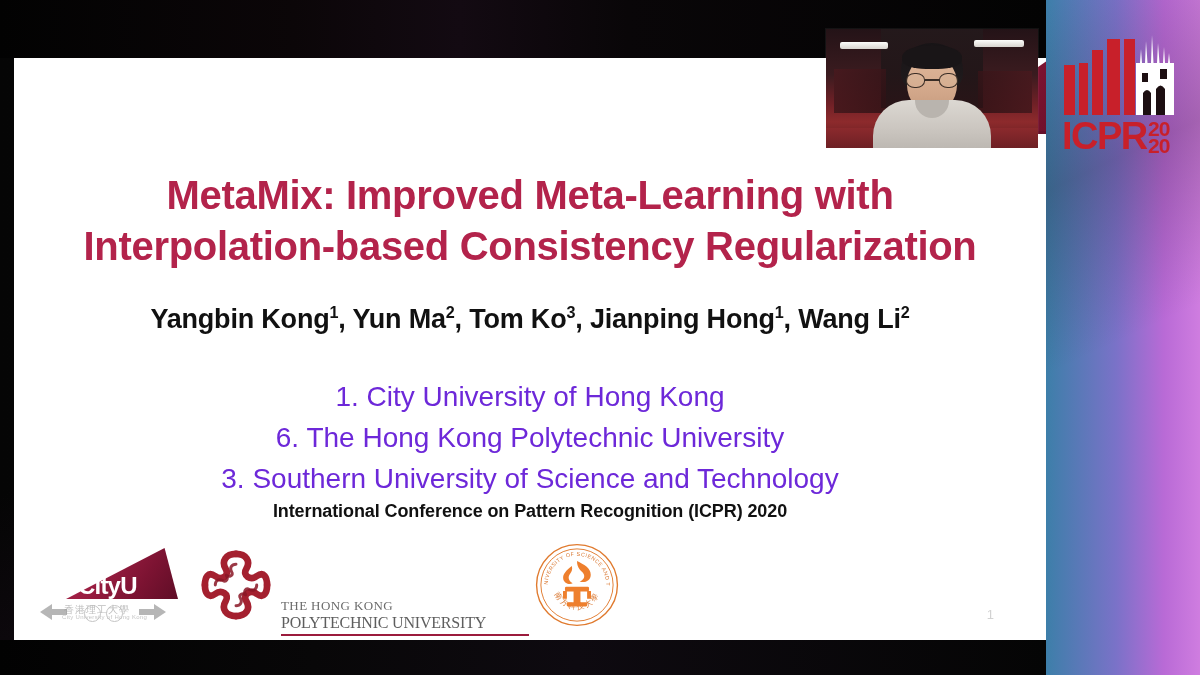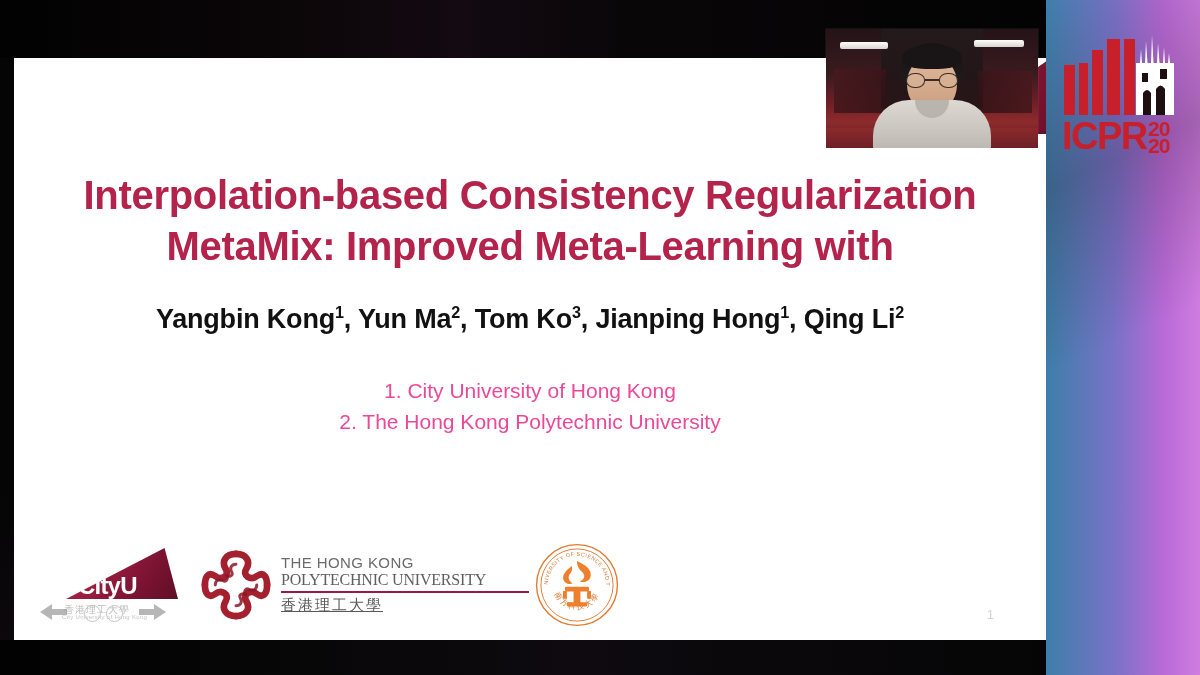"Interpolation-based Consistency" span { order: before "MetaMix: Improved Meta-Learning with" -> after "MetaMix: Improved Meta-Learning with" }
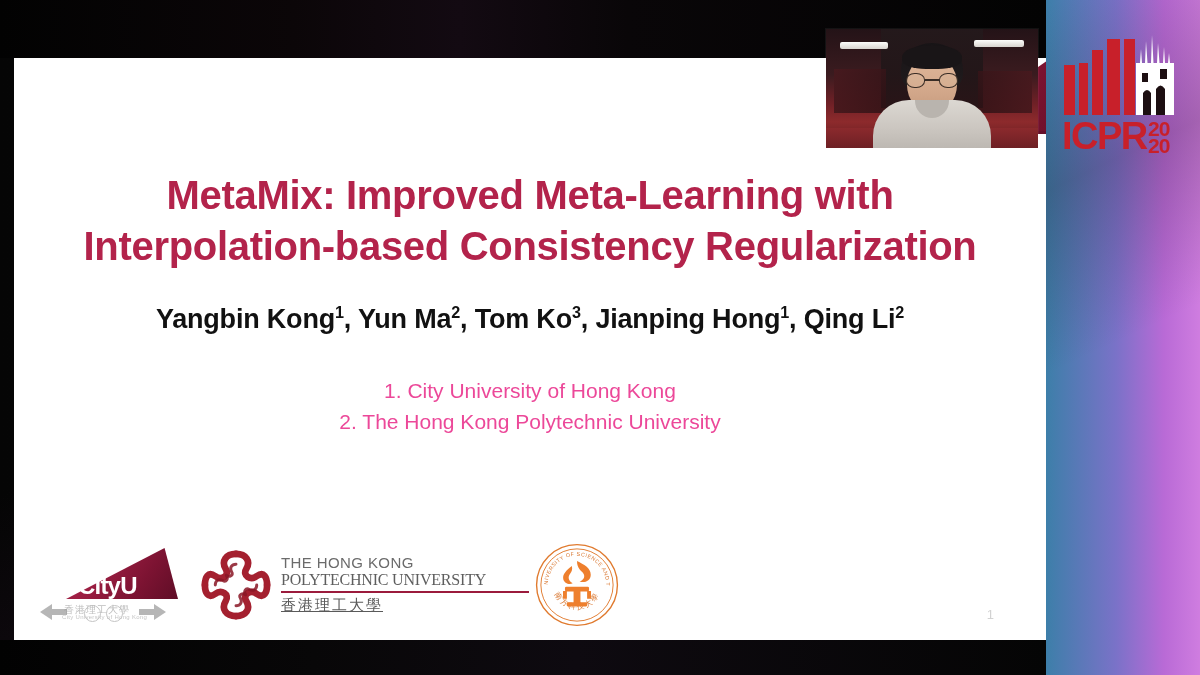"Qing Li" span { text: Qing -> Wang }
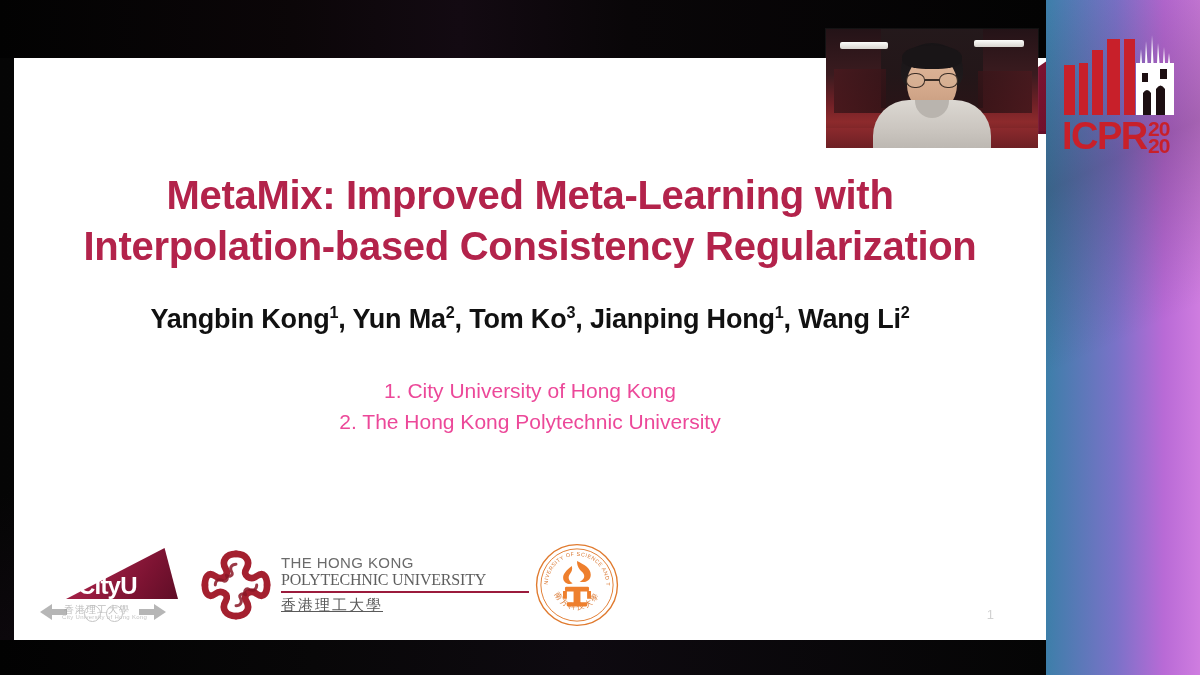"1. City University of Hong" #affiliations { color: #ec4899 -> #6d28d9; font-size: 21px -> 28px }
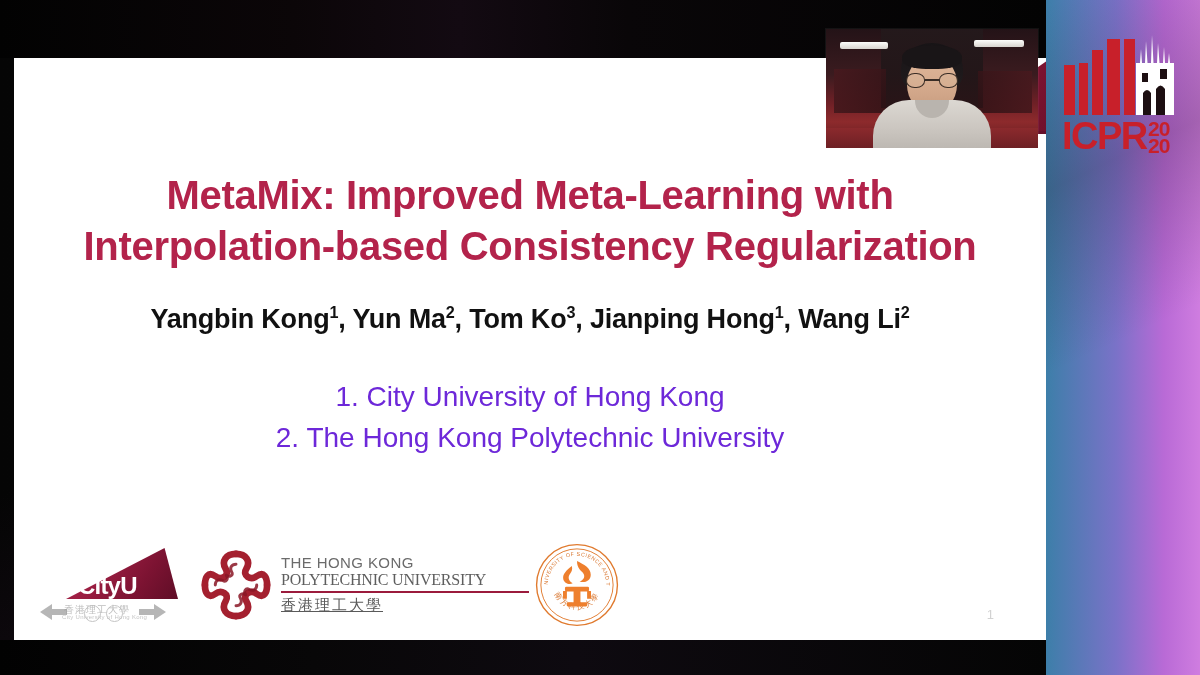"2. The Hong Kong Polytechnic" span.aff-line { text: 2 -> 6 }
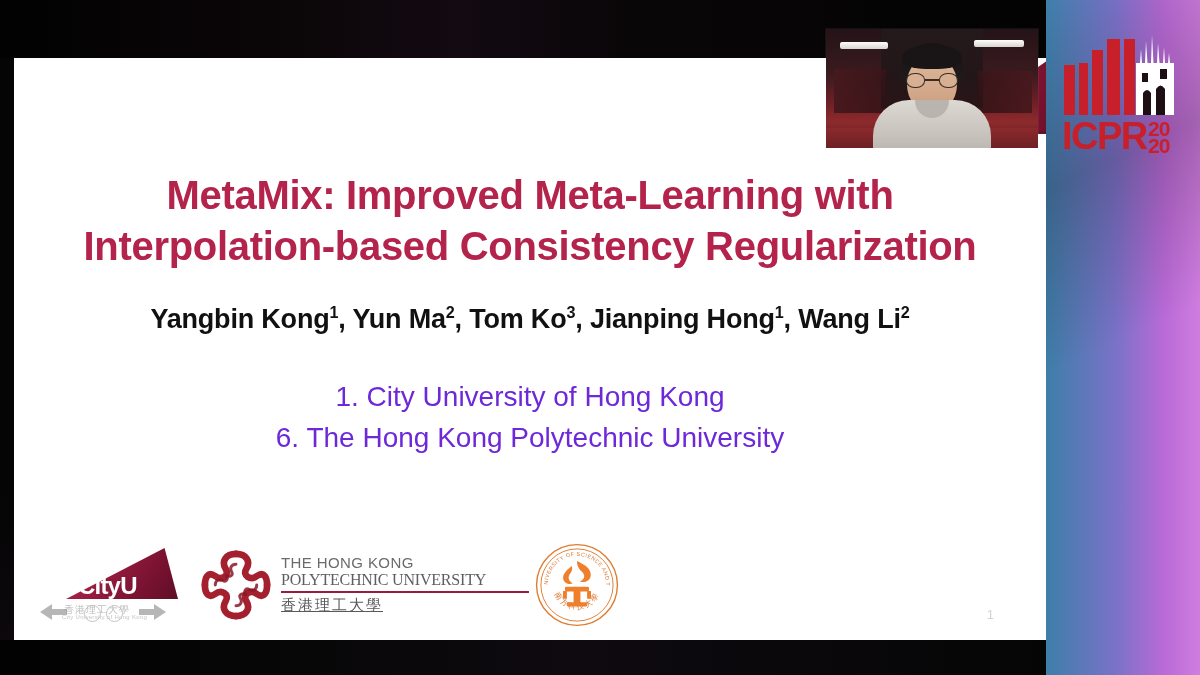"3. Southern University of Science" span.aff-line { html: none -> <span>3. Southern University of Science and Technology</span> }
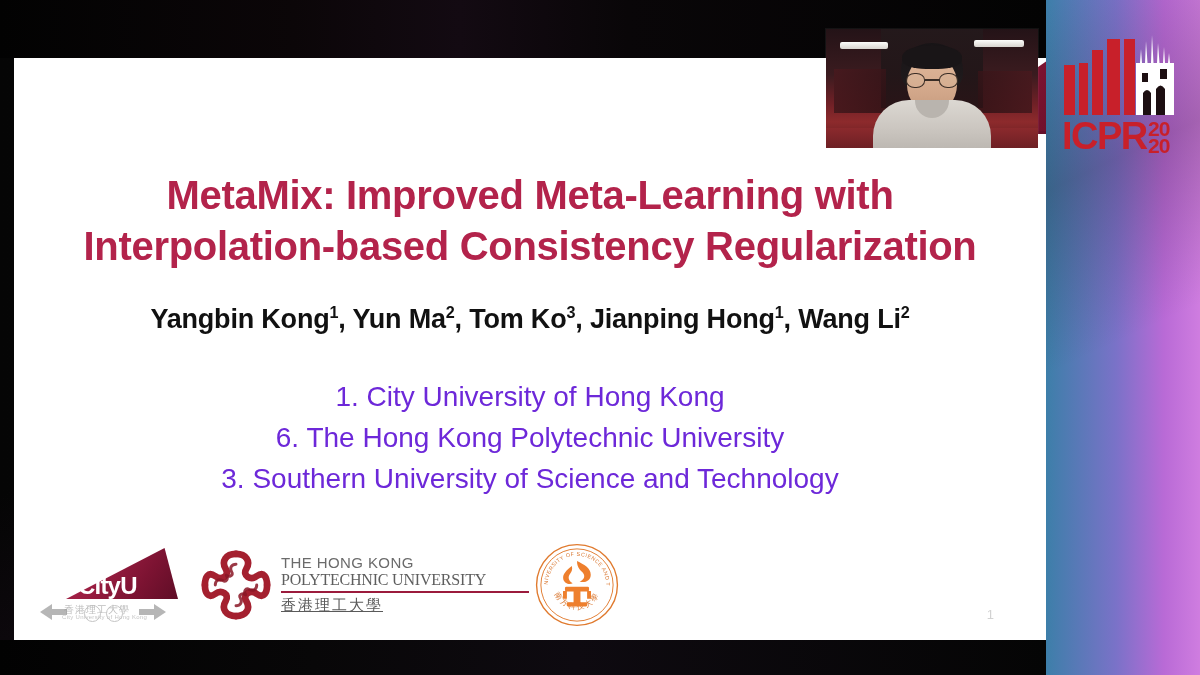"International Conference on Pattern" div { html: none -> <div>International Conference on Pattern Recognition (ICPR) 2020</div> }
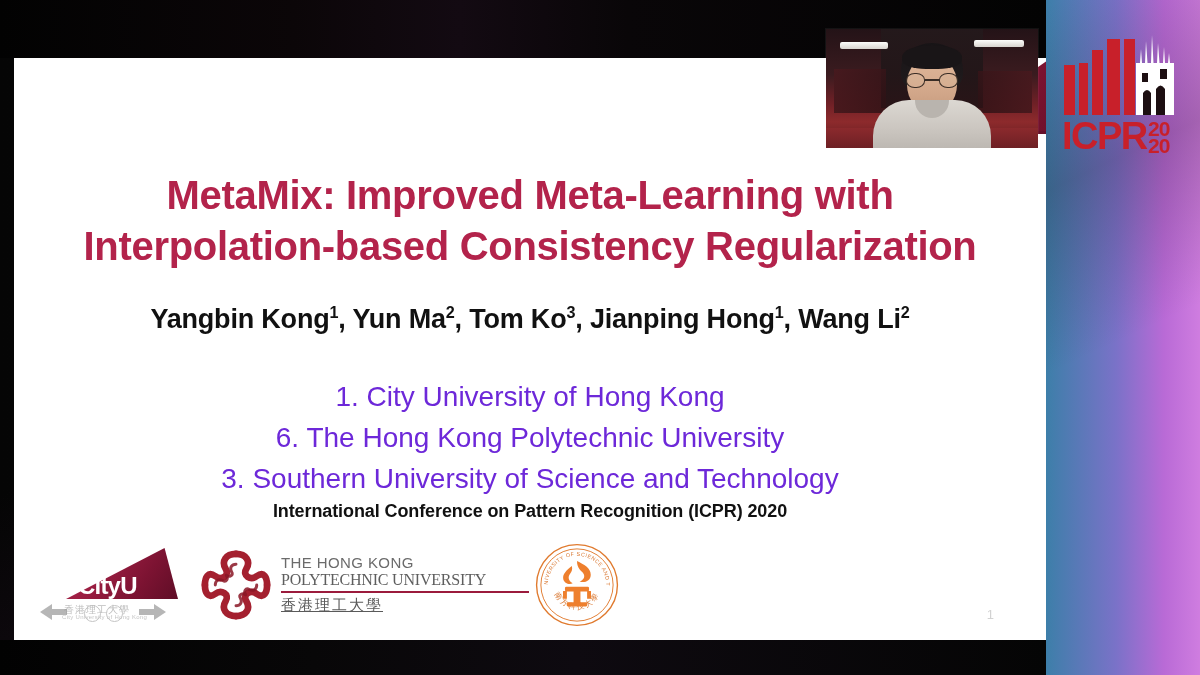"THE HONG KONG" #polyu-text .p-line1 { font-family: Liberation Sans, sans-serif -> Liberation Serif, serif; font-size: 15px -> 13px; margin-top: none -> 44px }
